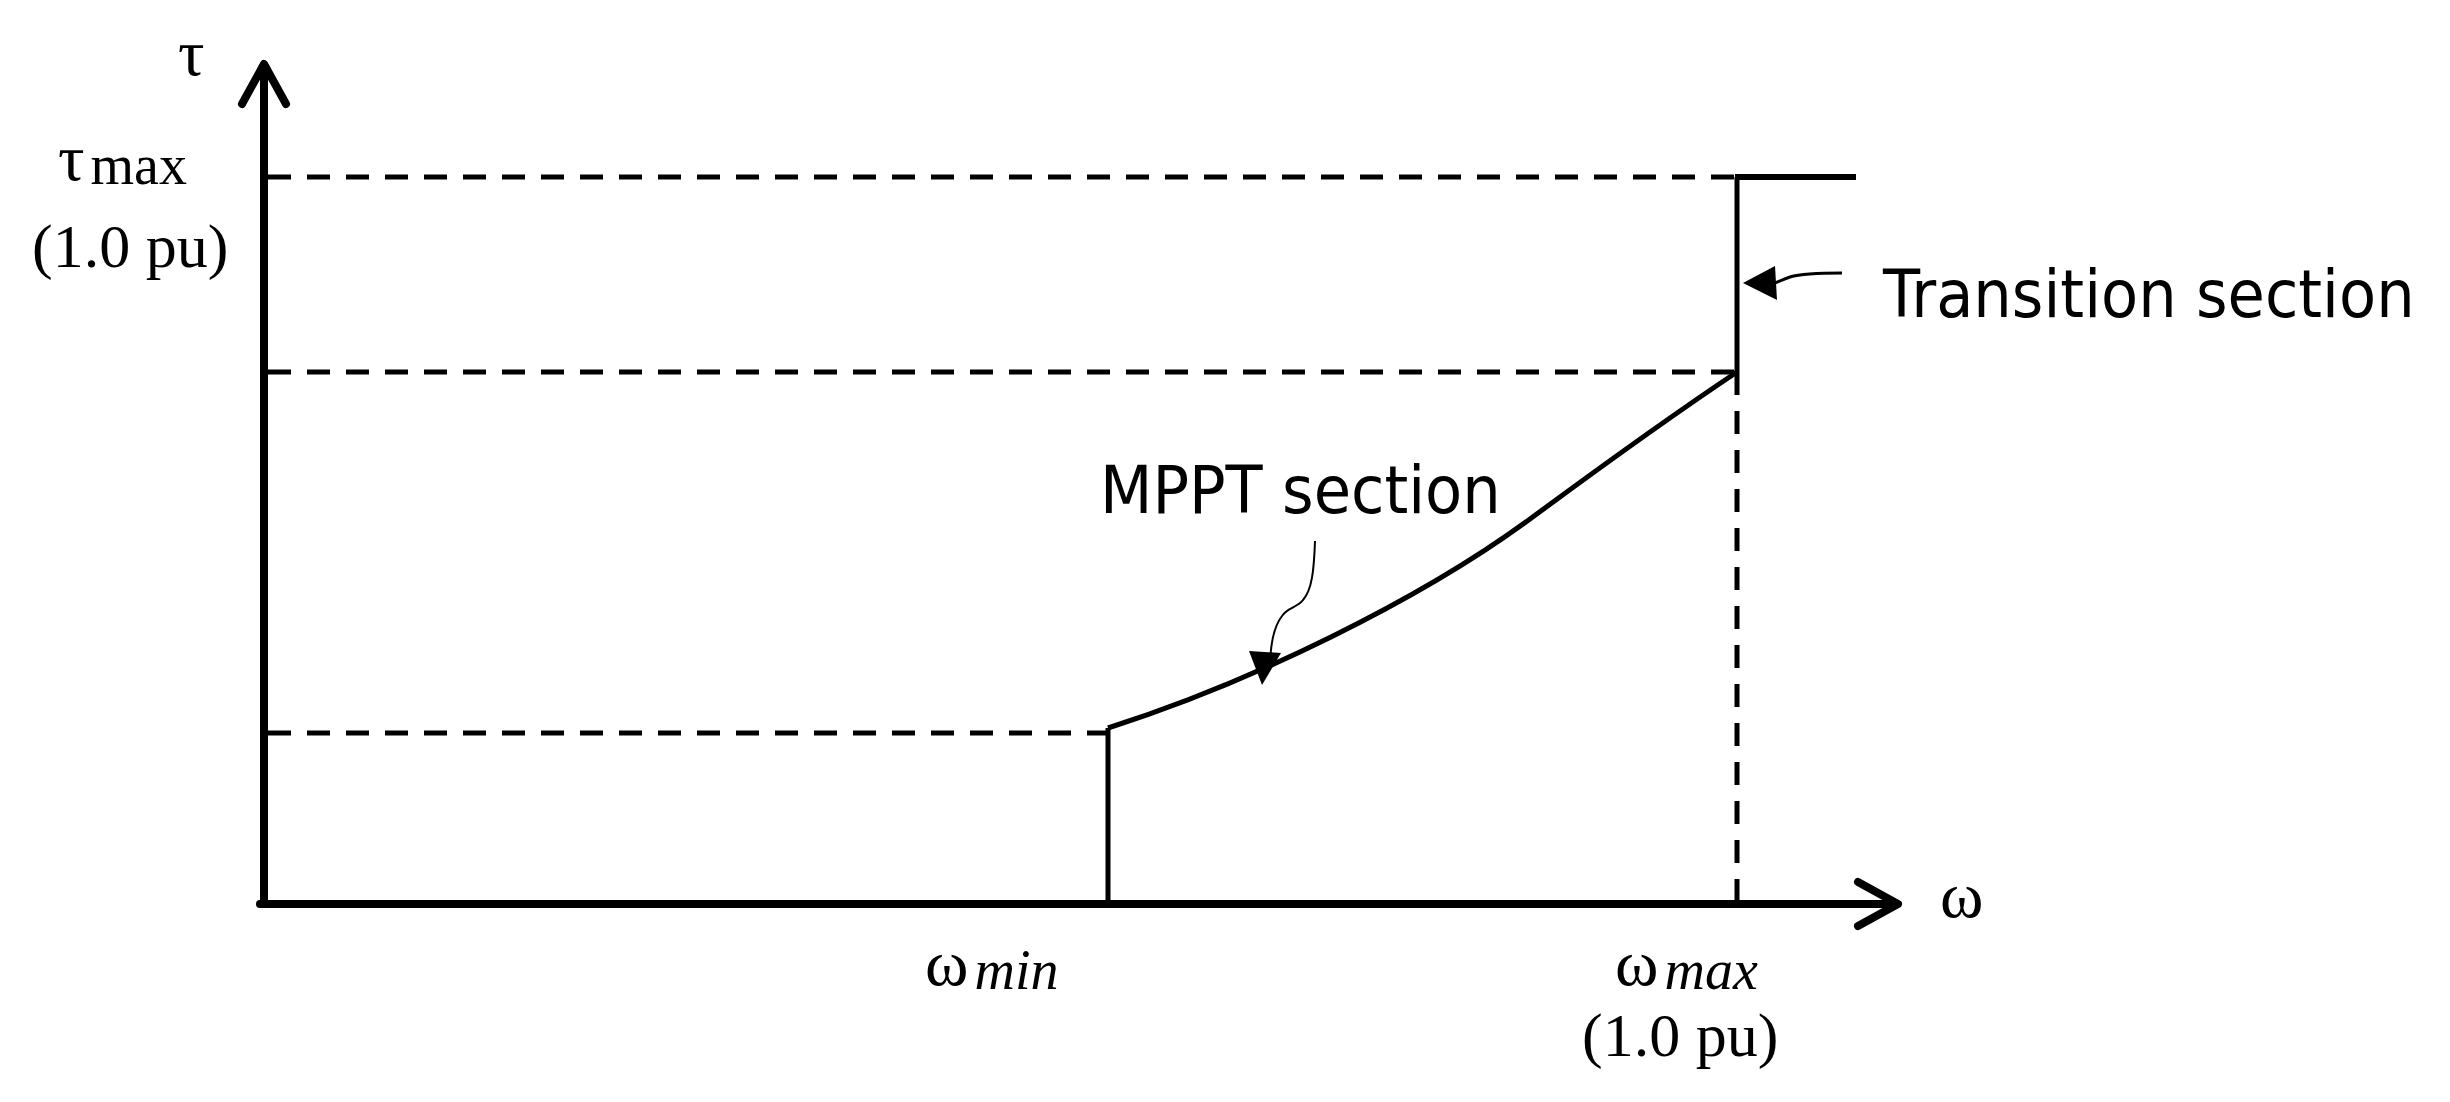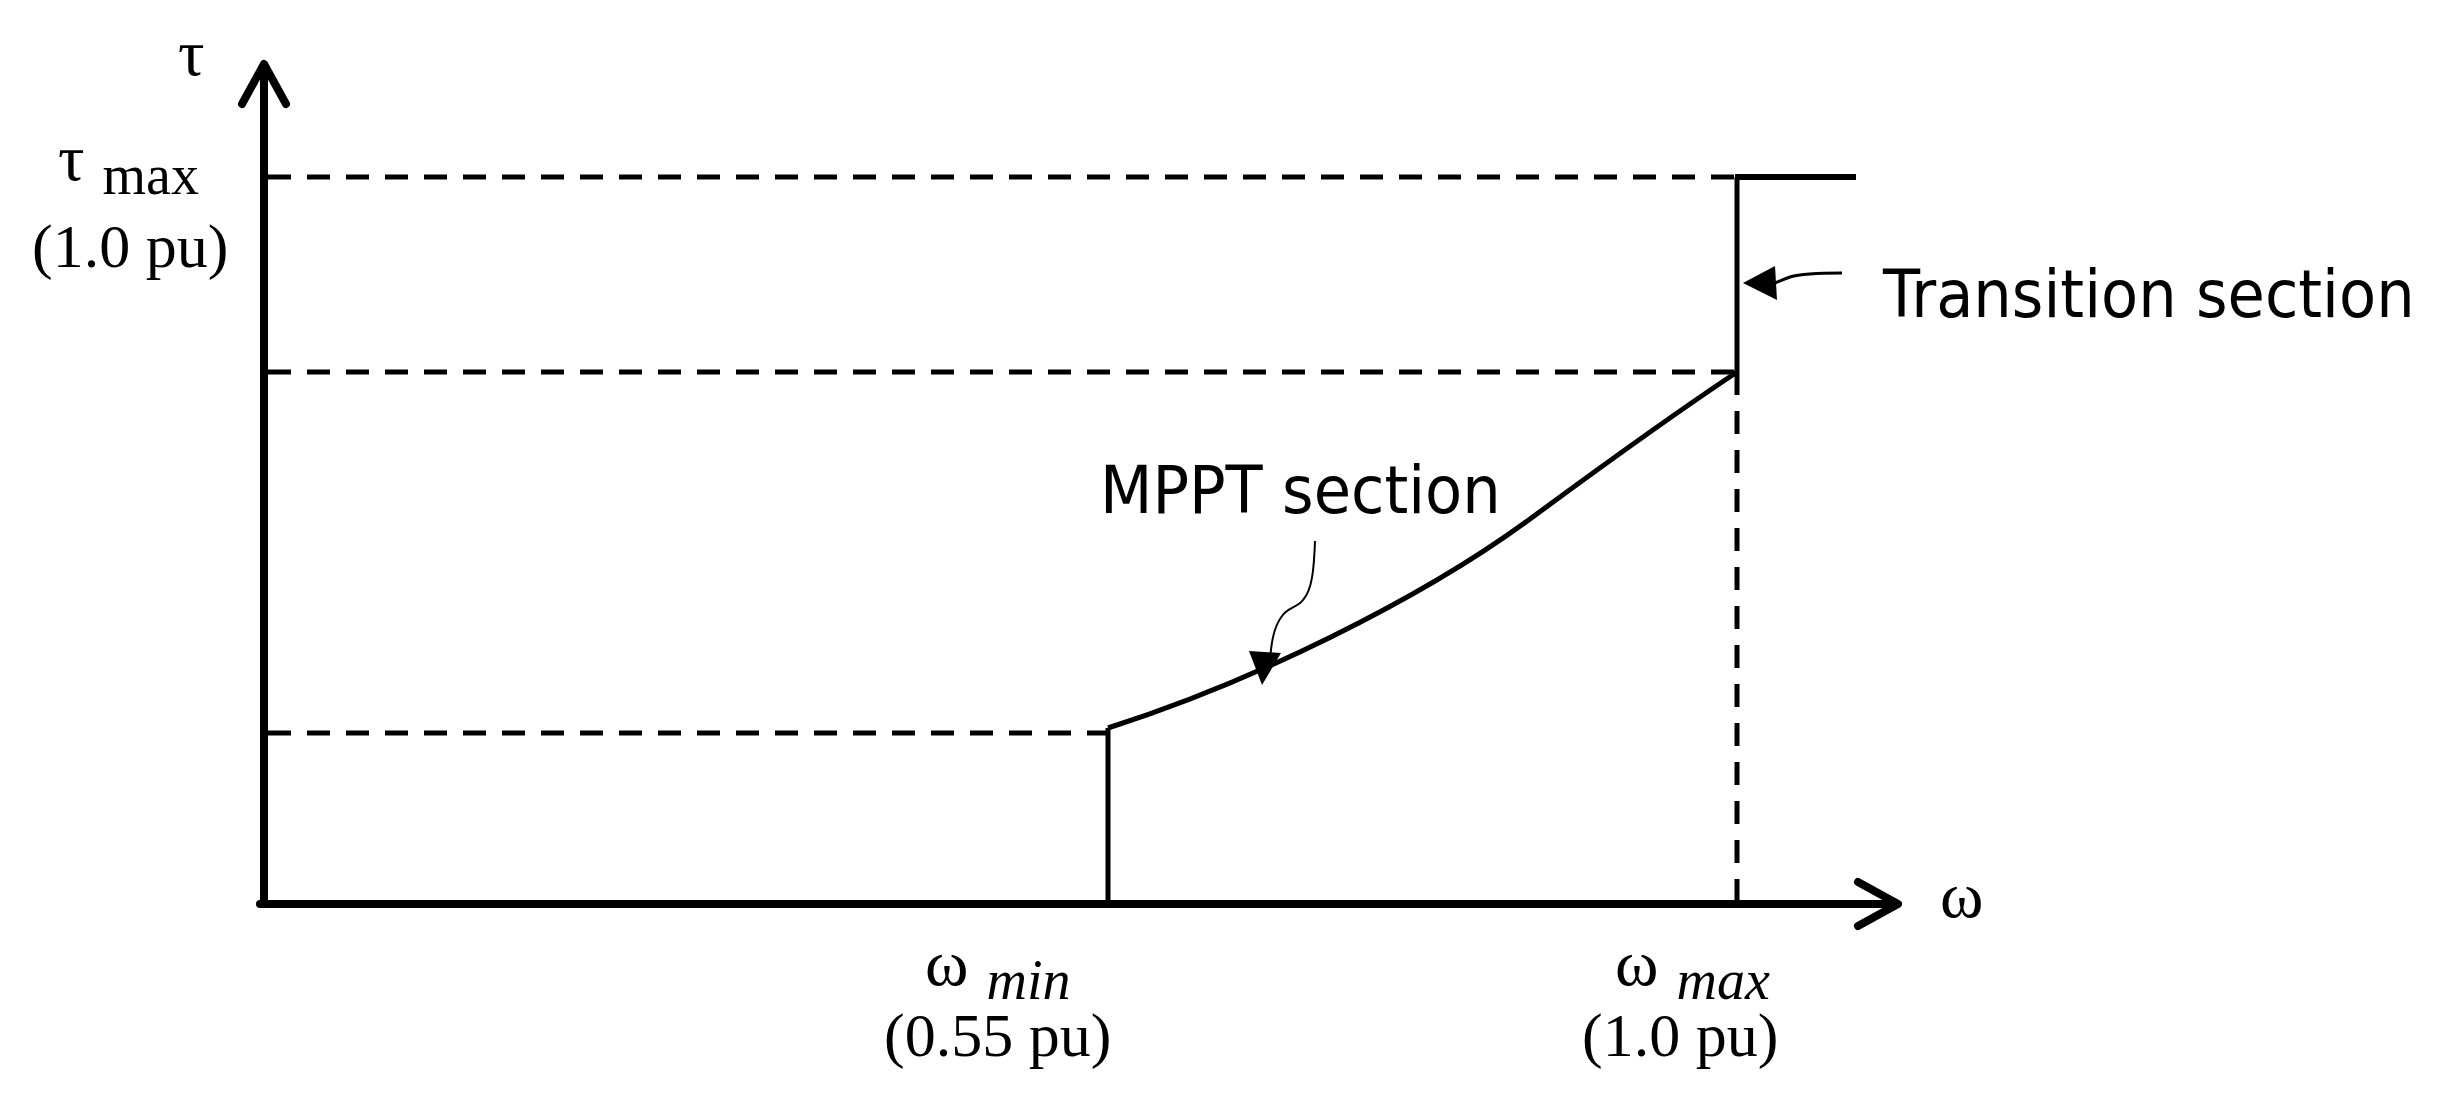"max" .sub { margin-left: 18px -> 6px; top: 14px -> 4px }
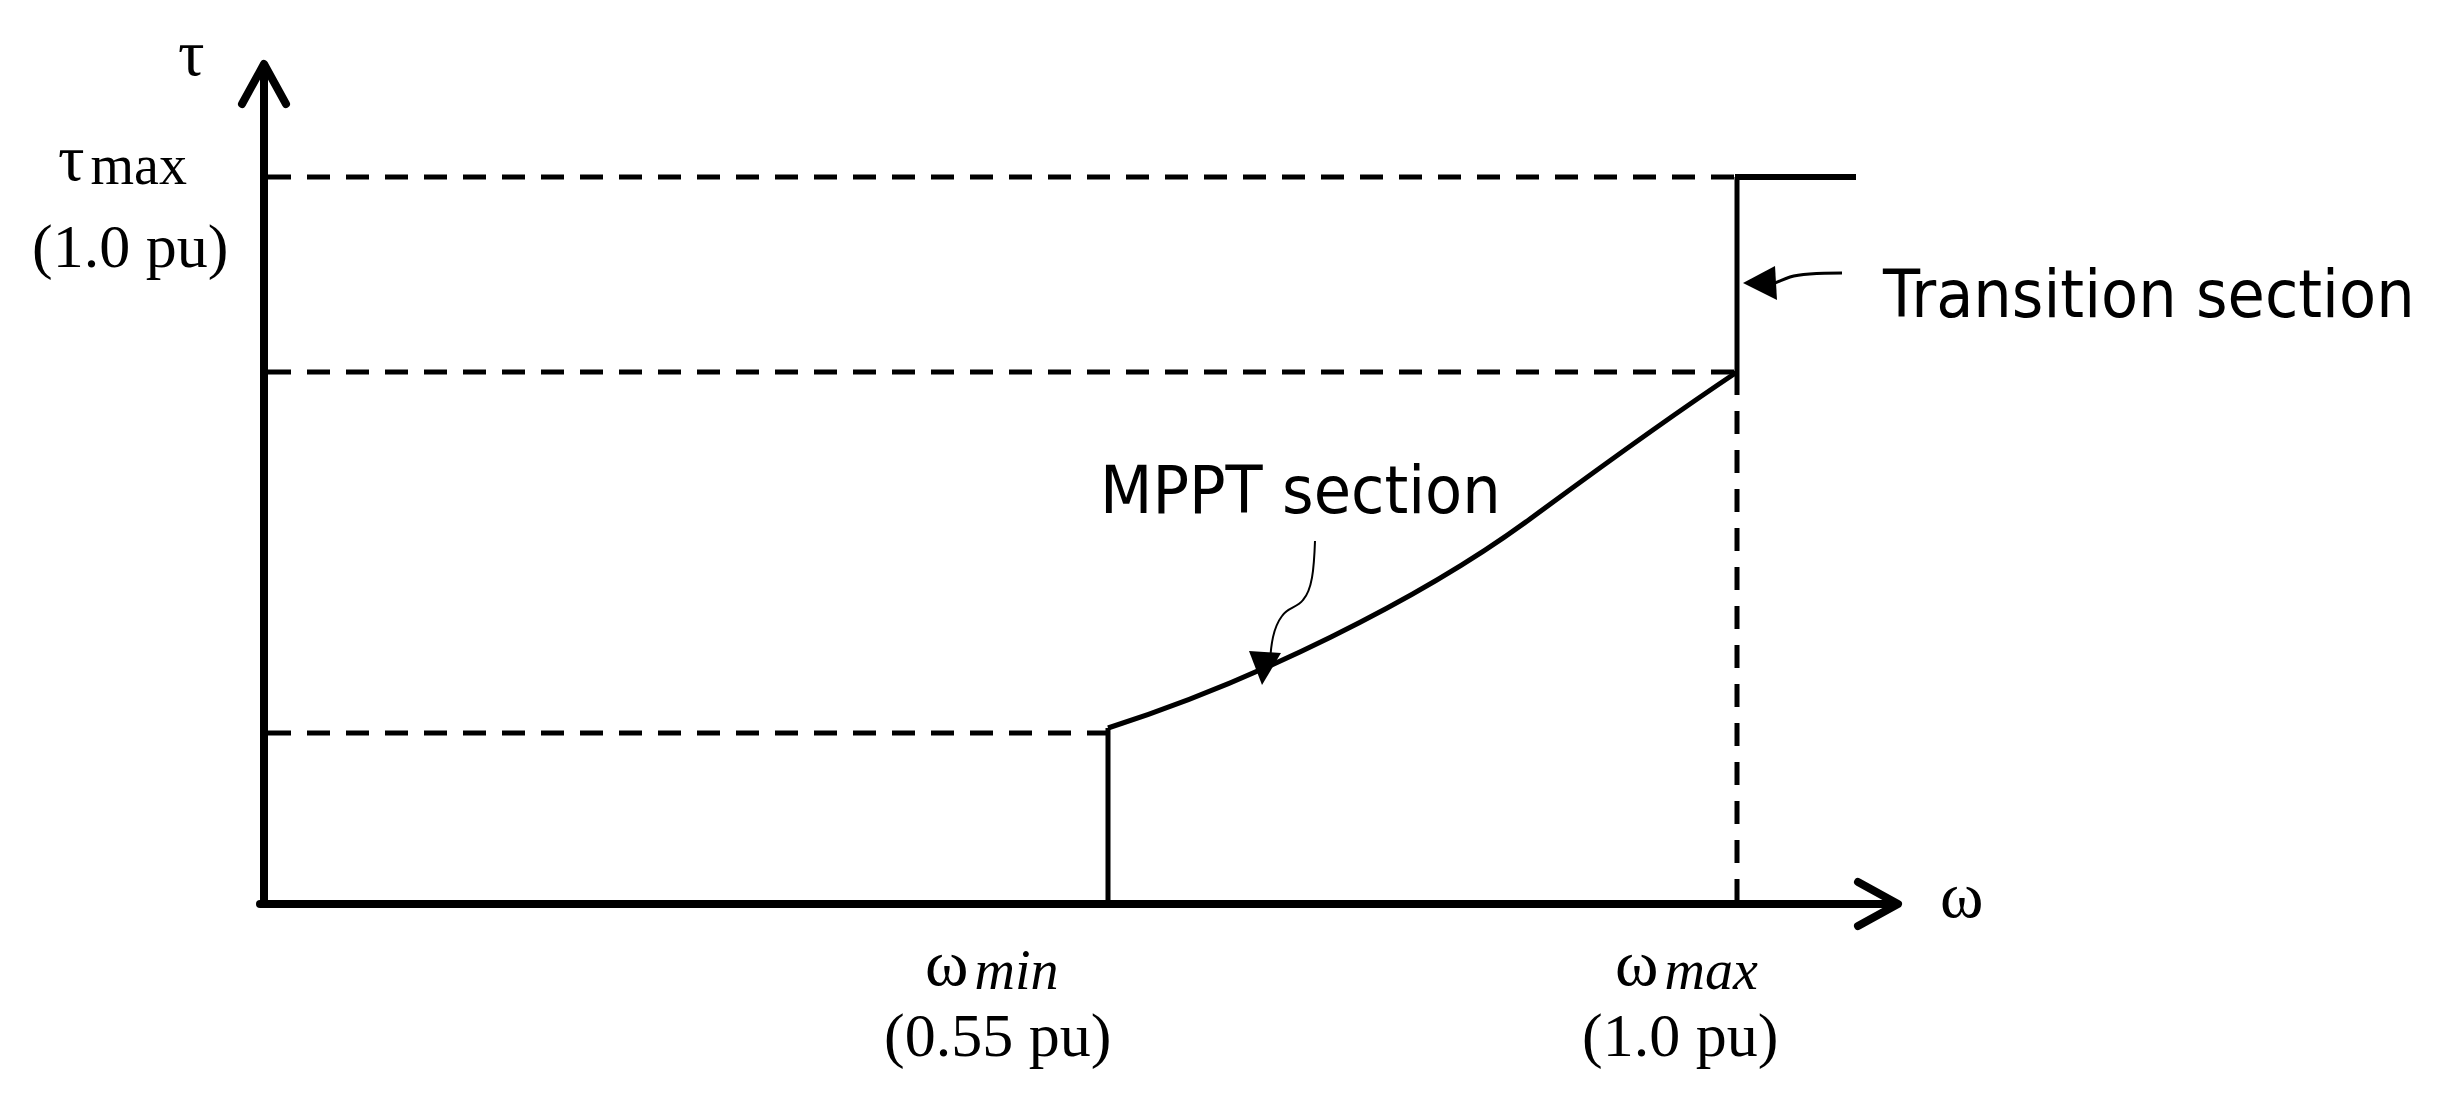"(0.55 pu)" div.lbl { html: <div>(0.55 pu)</div> -> none }
